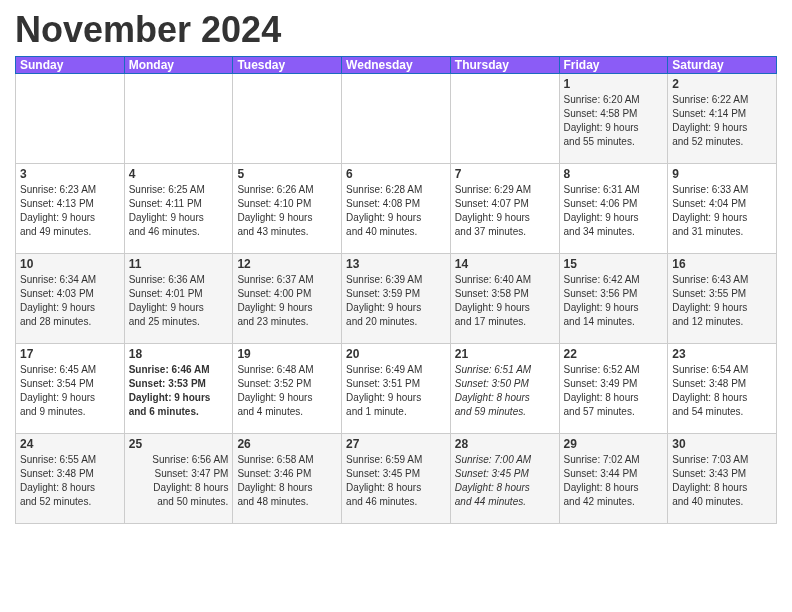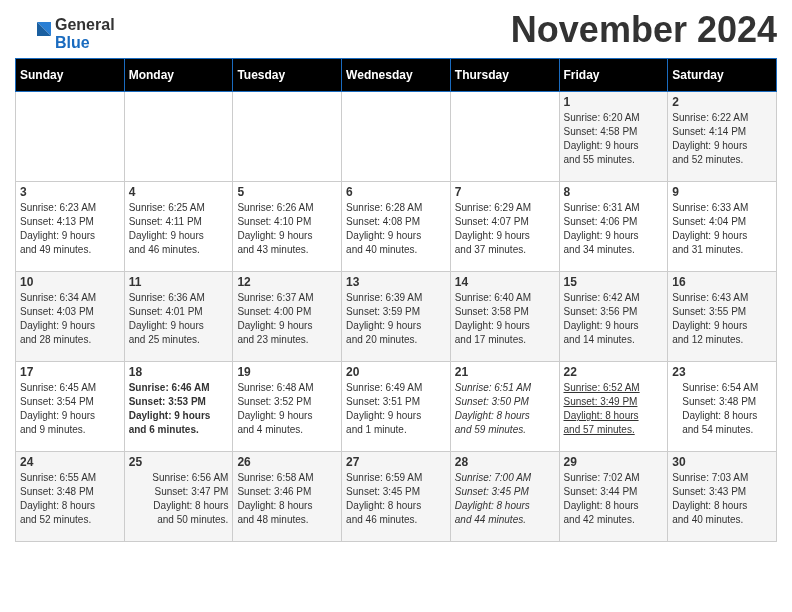"General" div.logo { html: <div> <svg> <polygon></polygon> <polygon></polygon> </svg> <div> <span>General</span> <span>Blue</span> </div> </div> -> none }
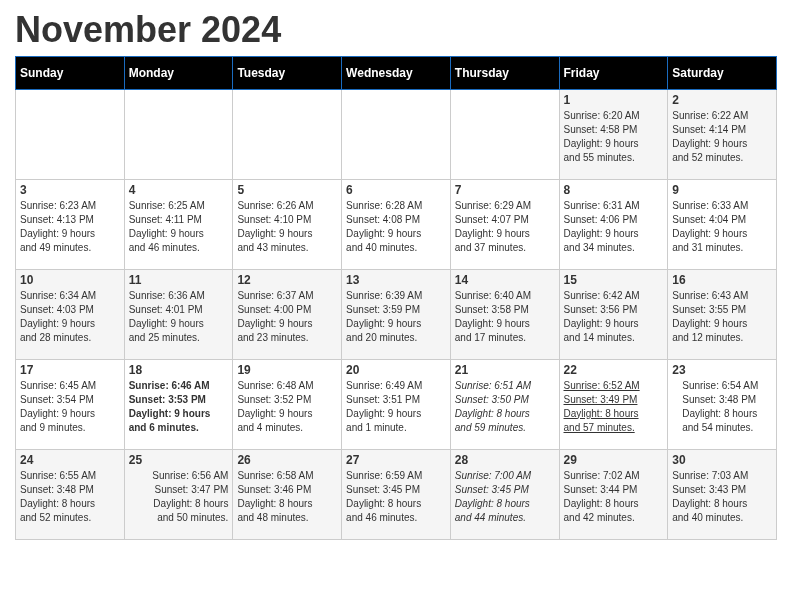"Sunday" .calendar thead th { background: #000000 -> #8b5cf6; padding: 9px 4px -> 1px 4px }
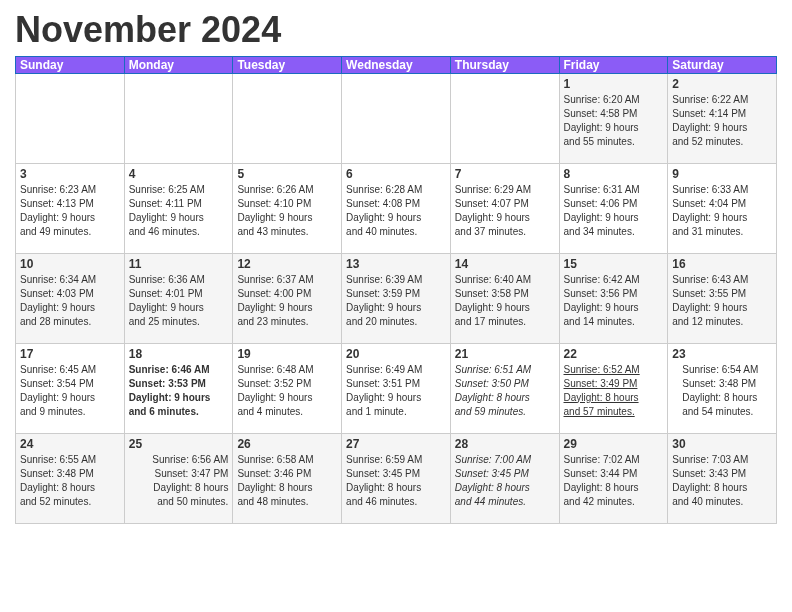"Sunrise: 6:52 AM" div.day-info { text-decoration: underline -> none }
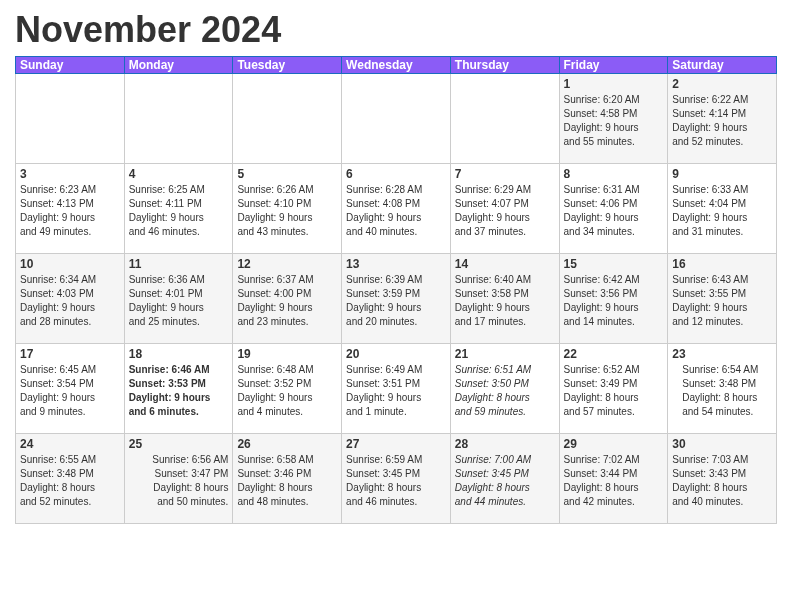"Sunrise: 6:54 AM" div.day-info { margin-left: 10px -> none }
